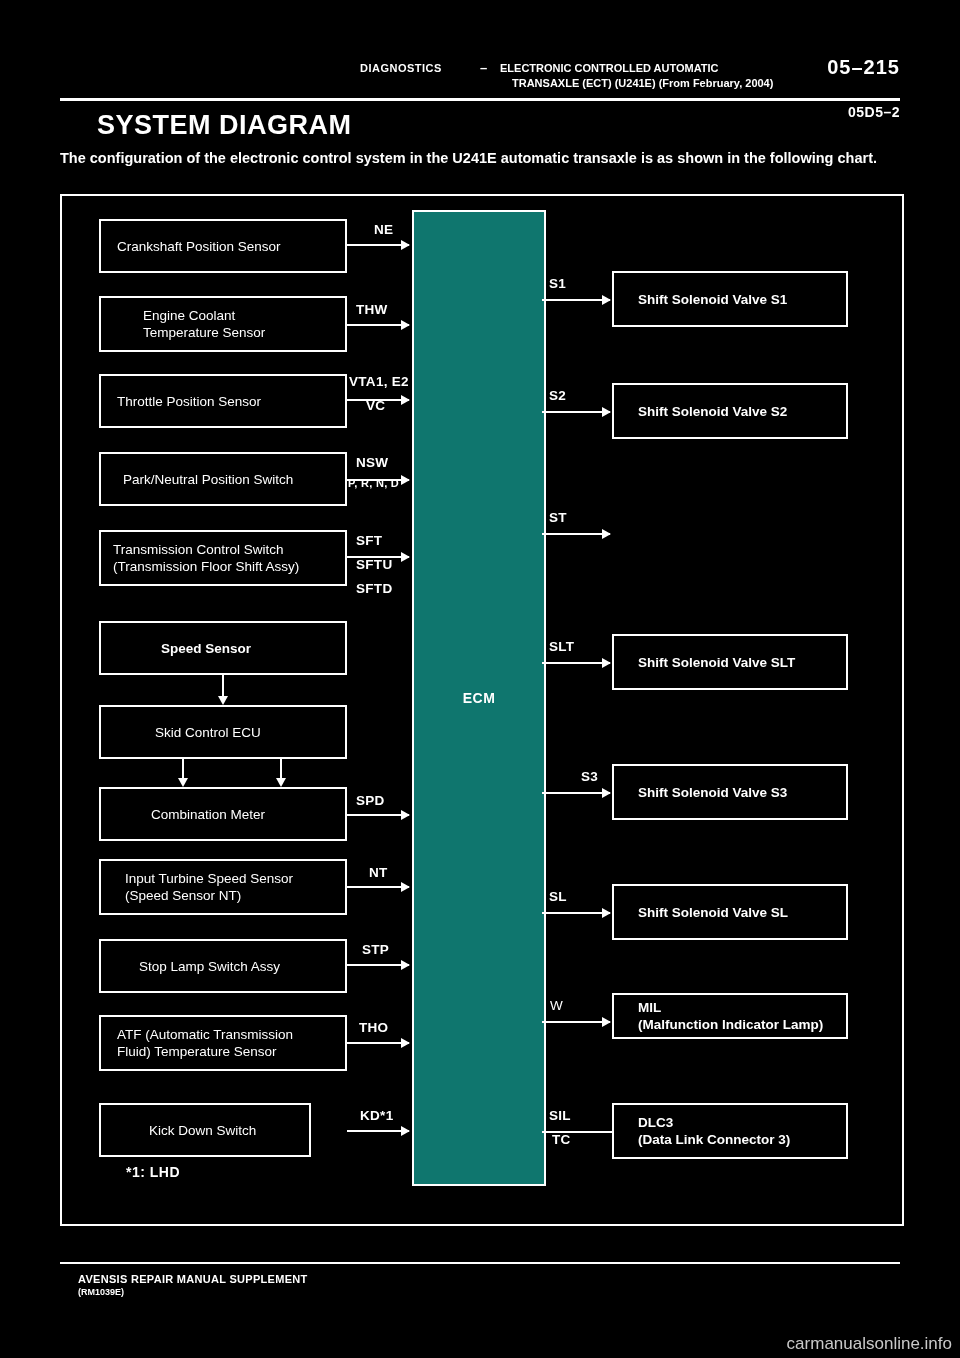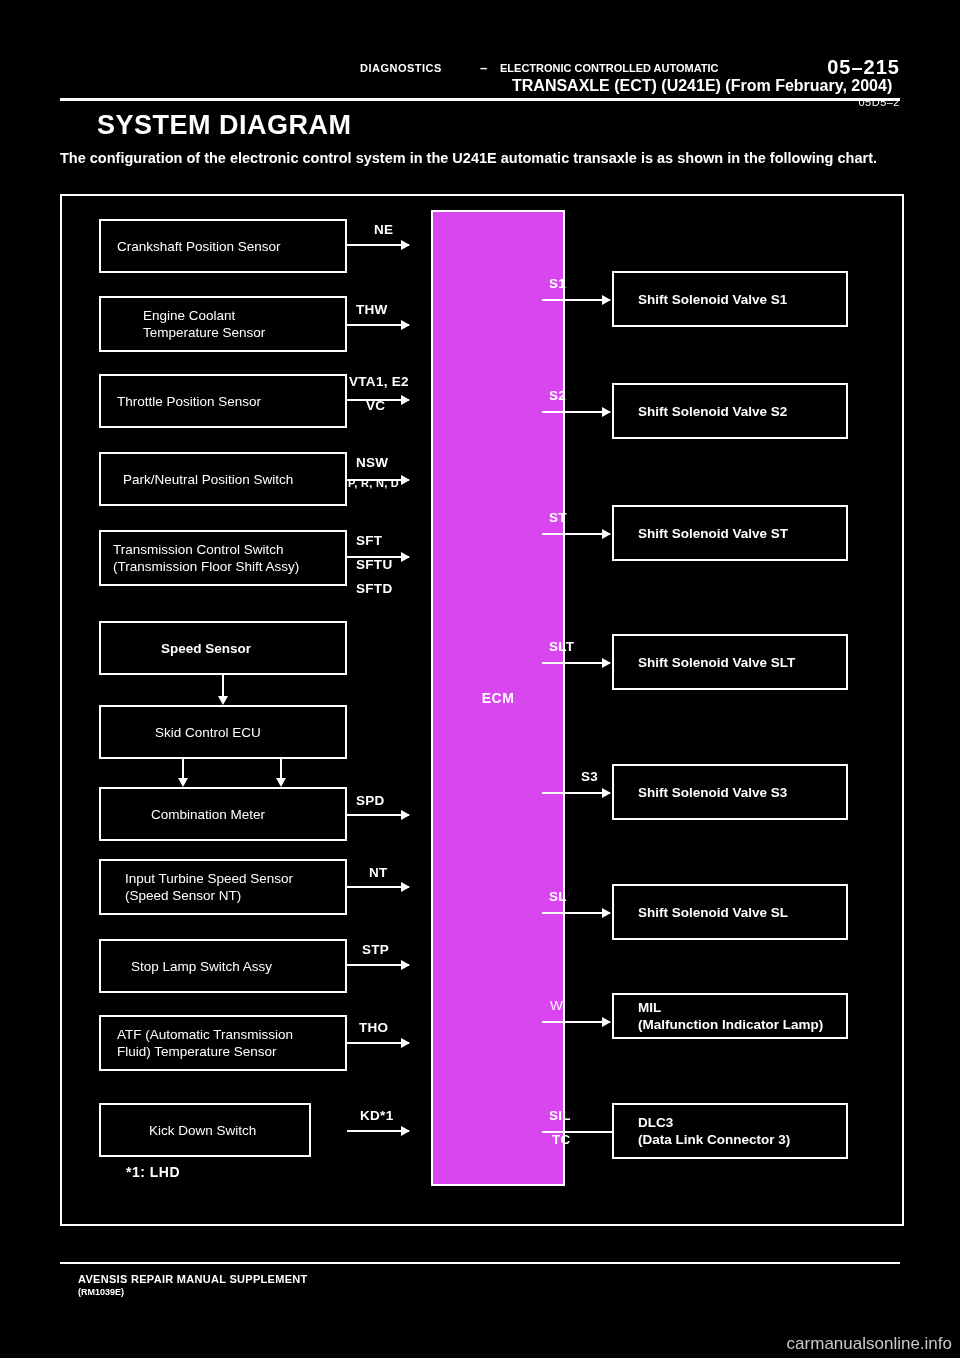"TRANSAXLE (ECT) (U241E) (From February," .hdr-t2 { font-size: 16px -> 11px }
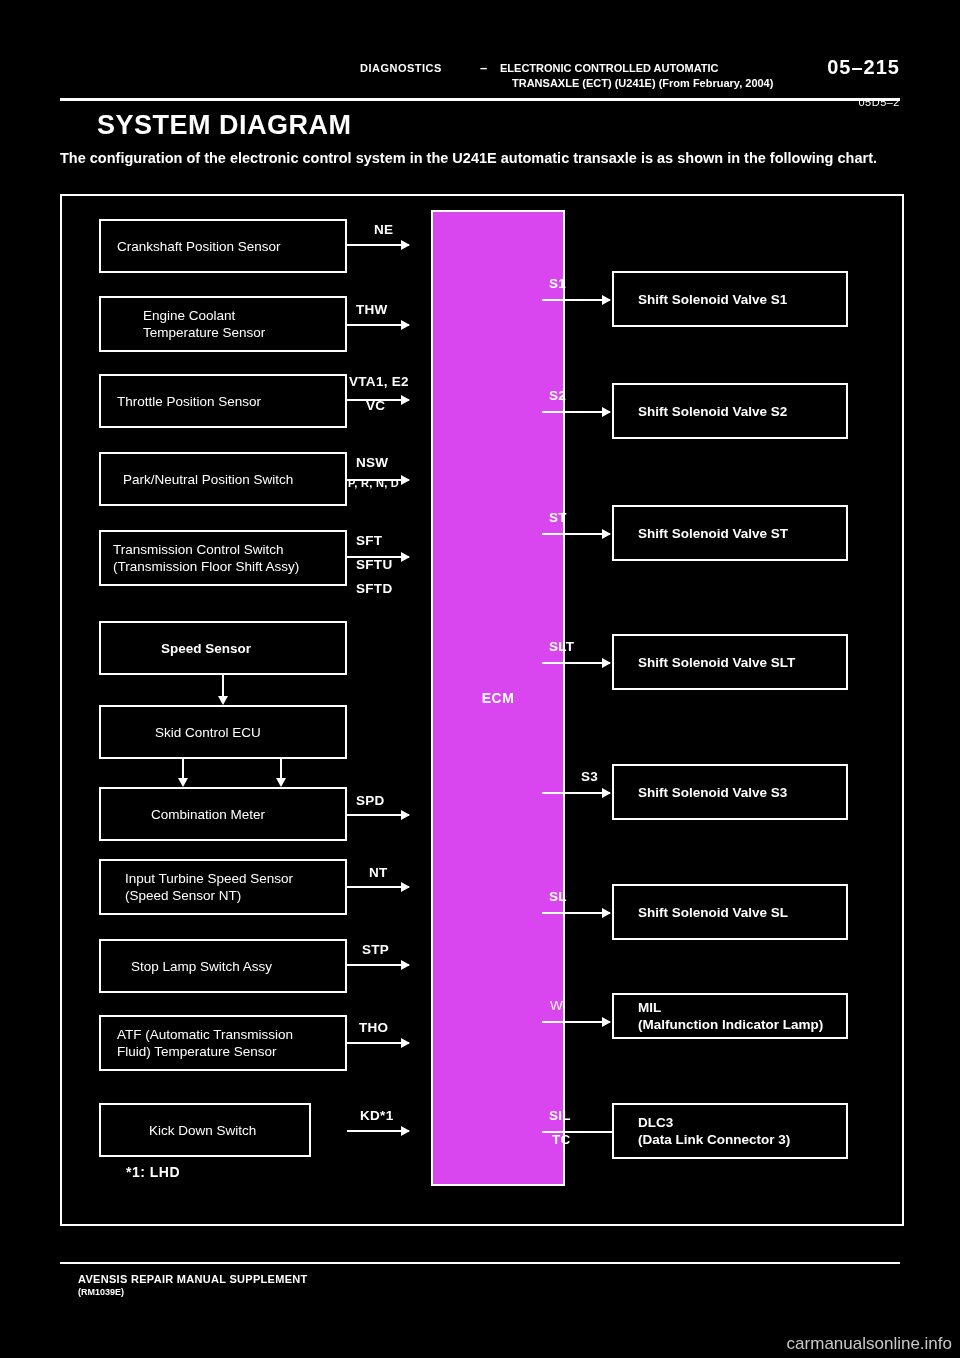"05D5–2" .hdr-code { font-size: 11px -> 14px; font-weight: normal -> bold; top: 38px -> 46px }
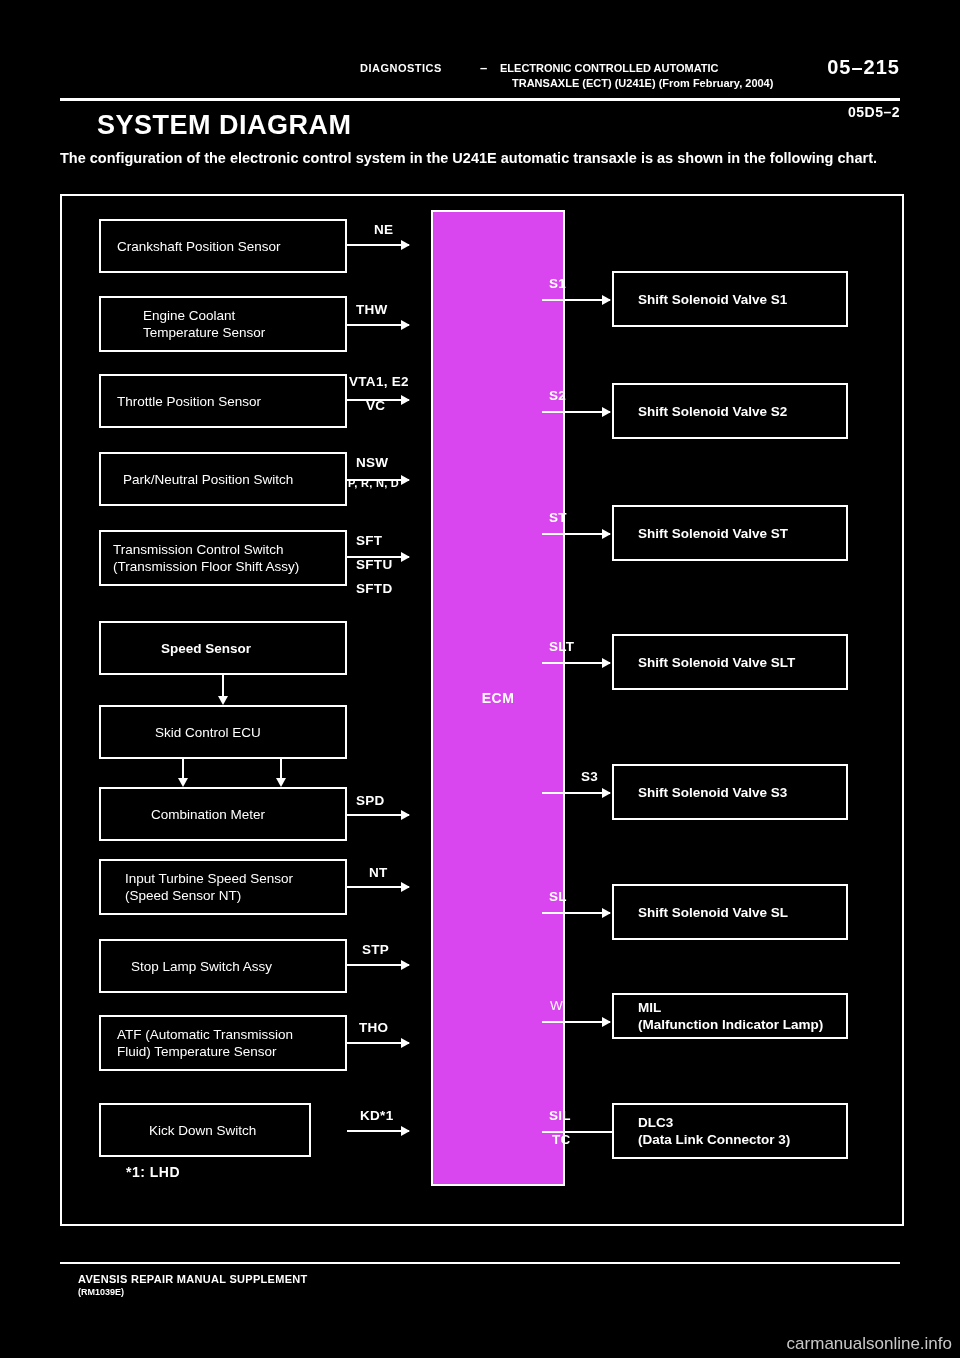"Shift Solenoid Valve ST" div.box { html: <div> <div>Shift Solenoid Valve ST</div> </div> -> none }
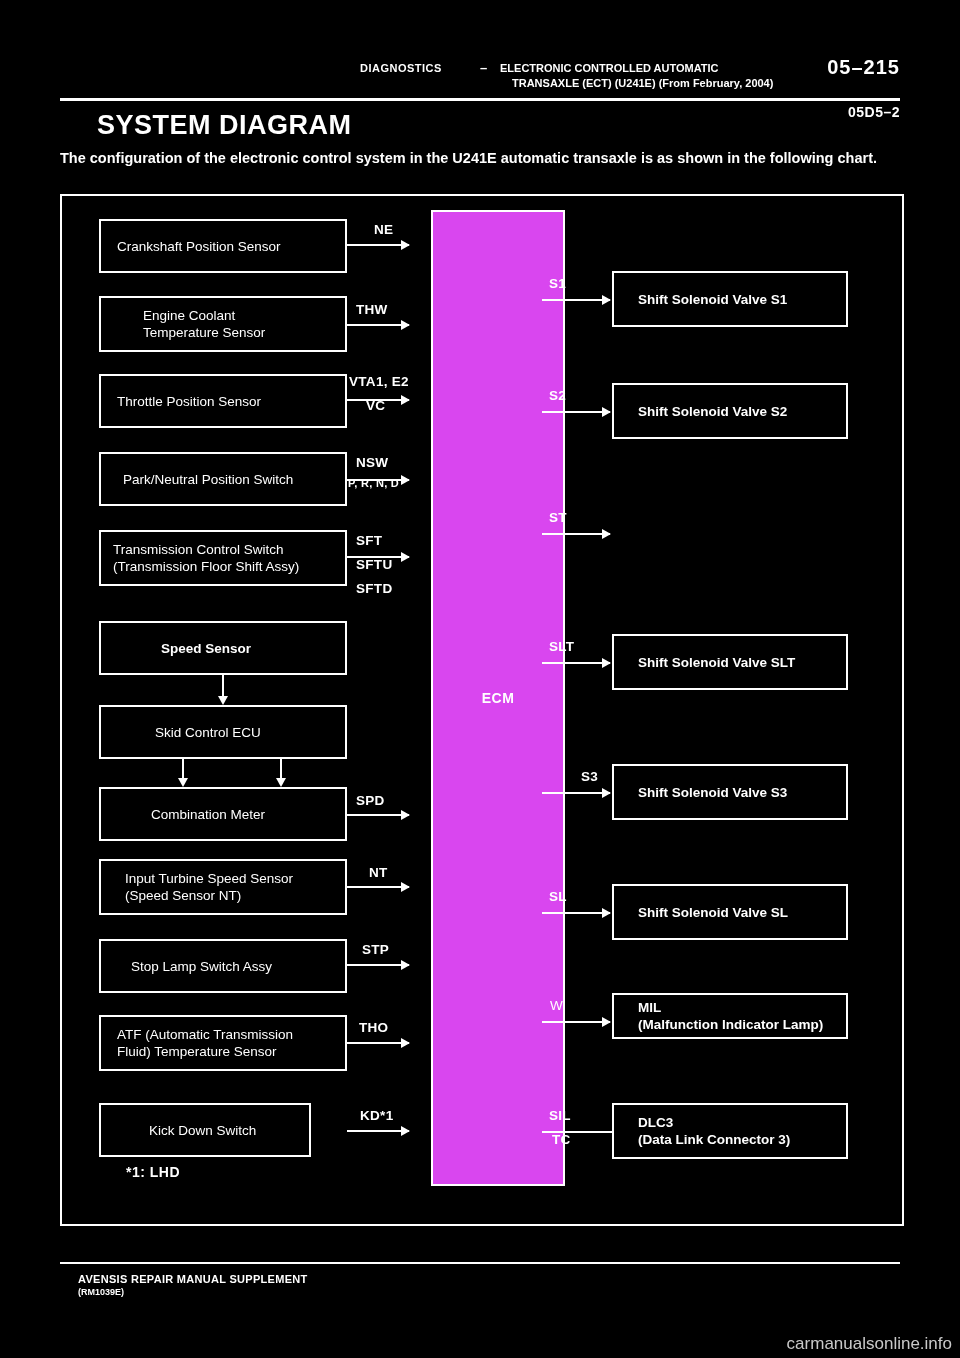"ECM" .ecm { background: #d946ef -> #0f766e; margin-left: 19px -> none }
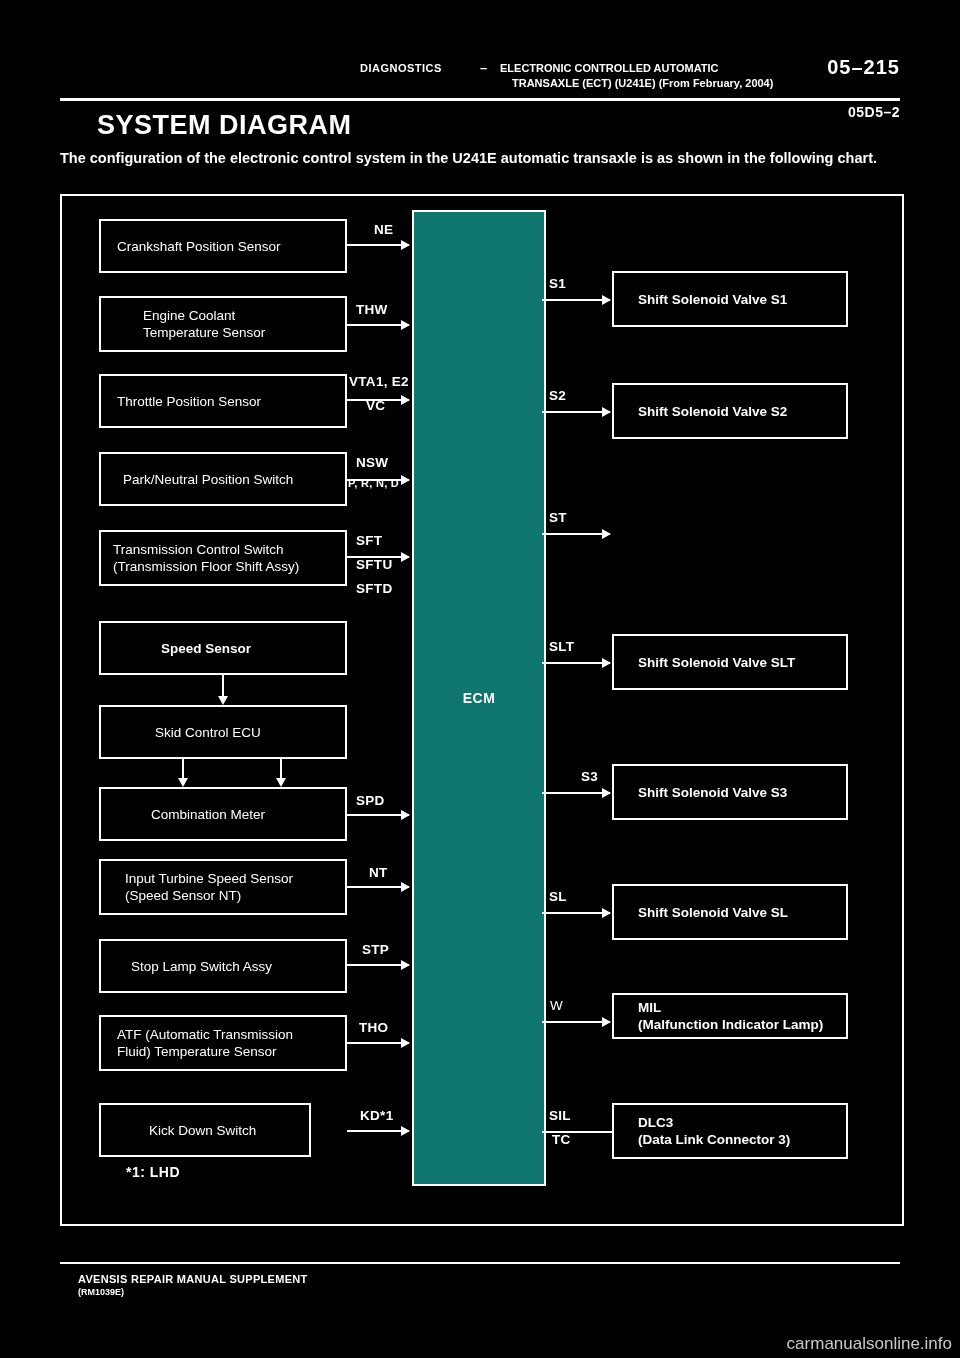"Stop Lamp Switch Assy" div.lbl { padding-left: 30px -> 38px }
